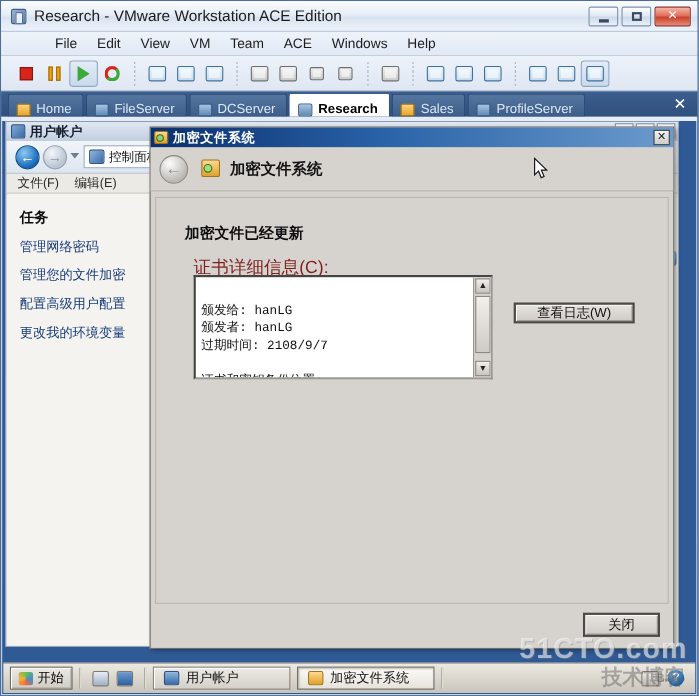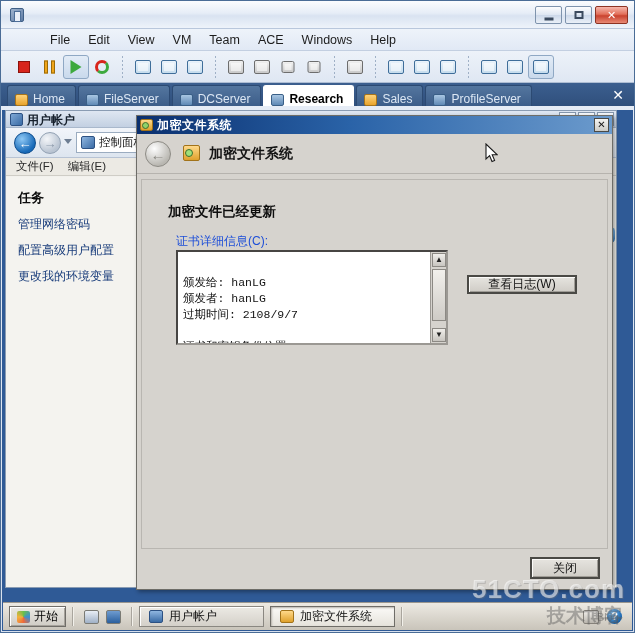"Research - VMware Workstation ACE" div.tb-text { html: none -> <div>Research - VMware Workstation ACE Edition</div> }
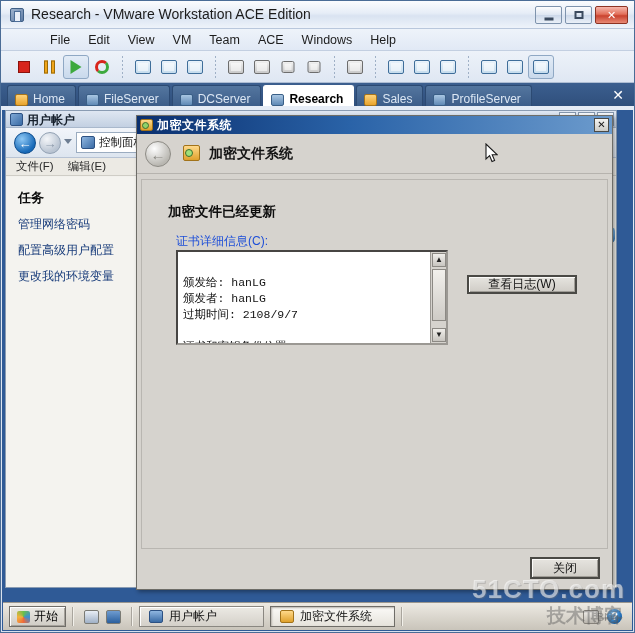"管理您的文件加密" div.sl { html: none -> <div>管理您的文件加密</div> }
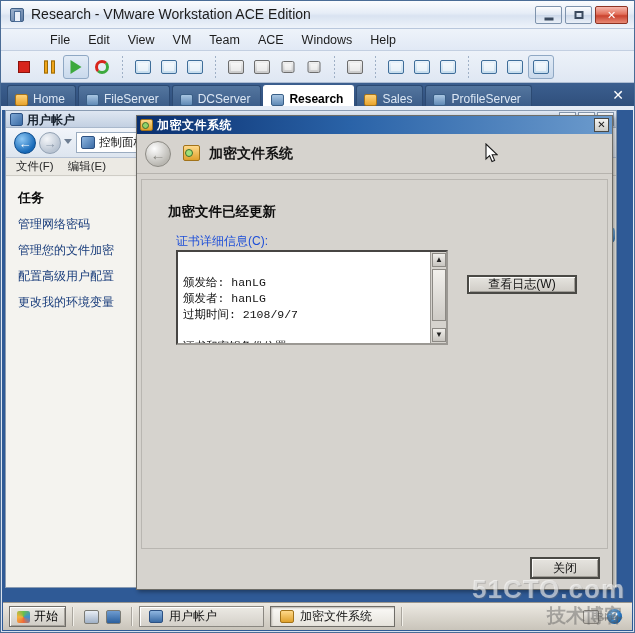"证书详细信息(C):" #efs-lbl { color: #1d4ed8 -> #7f1d1d; font-size: 12px -> 16px }
